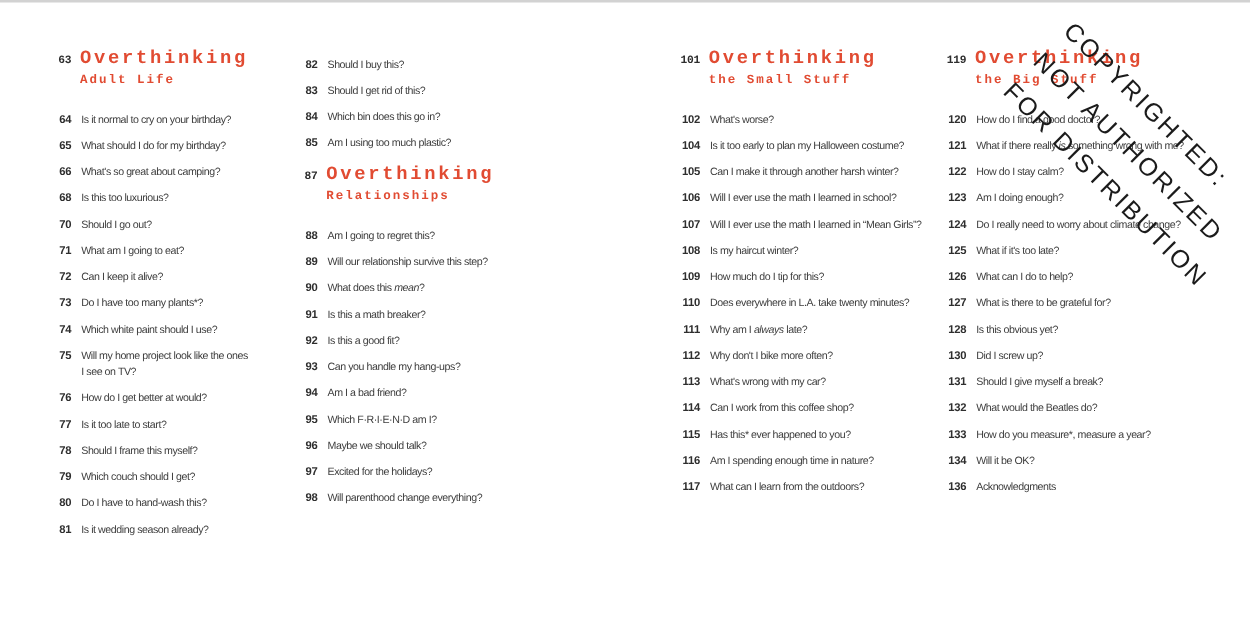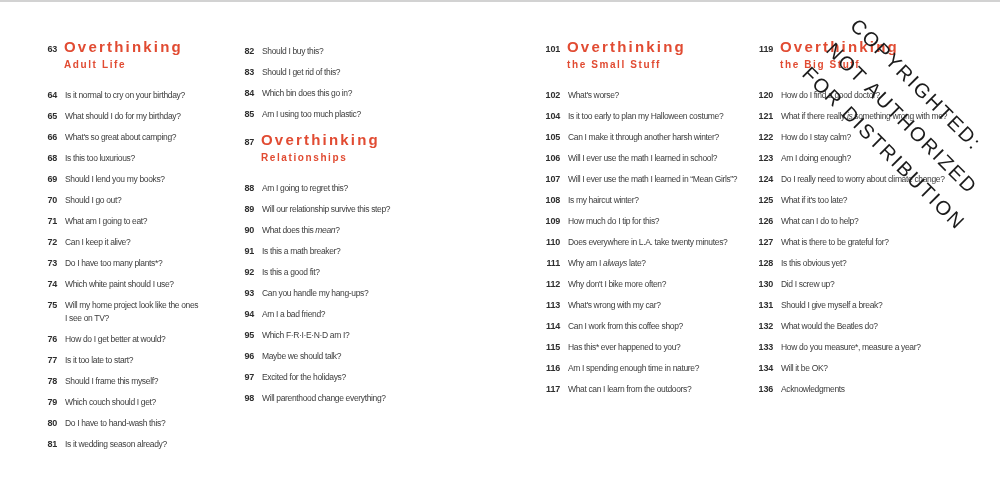"63" .heading { font-family: none -> Liberation Mono, monospace }
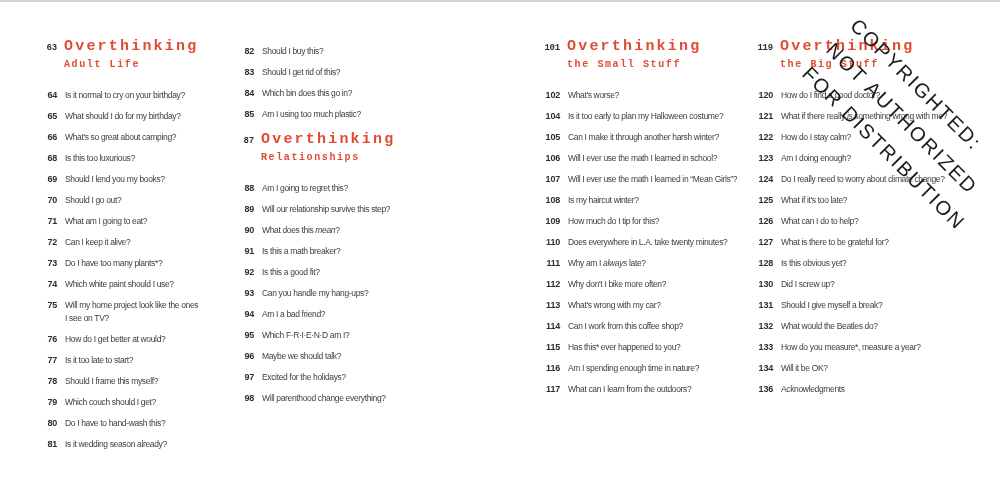"69" div.item { html: <div> <span>69</span> <span>Should I lend you my books?</span> </div> -> none }
